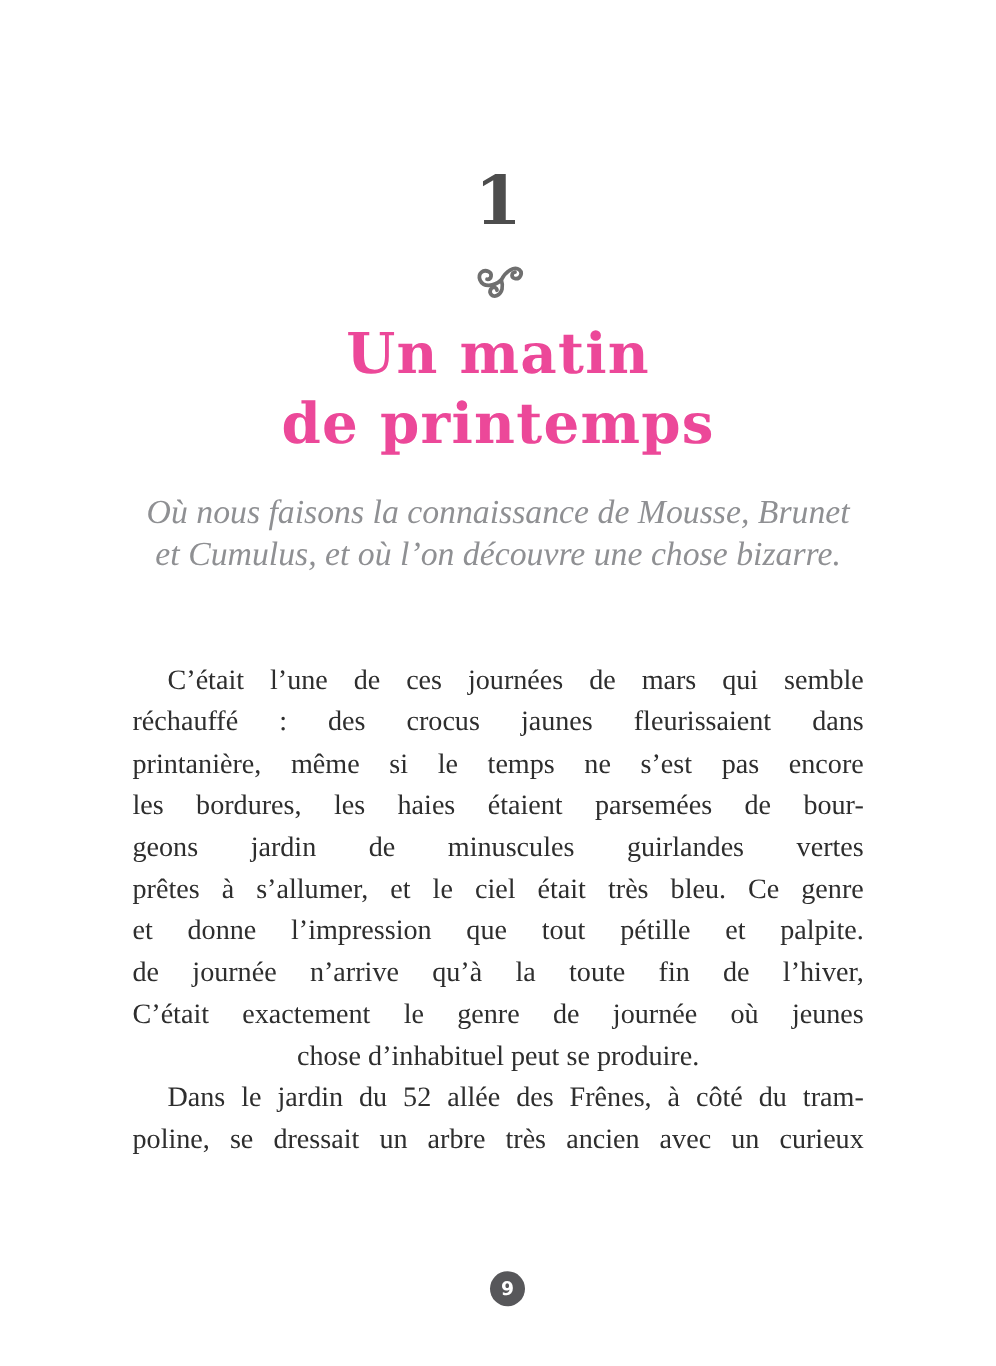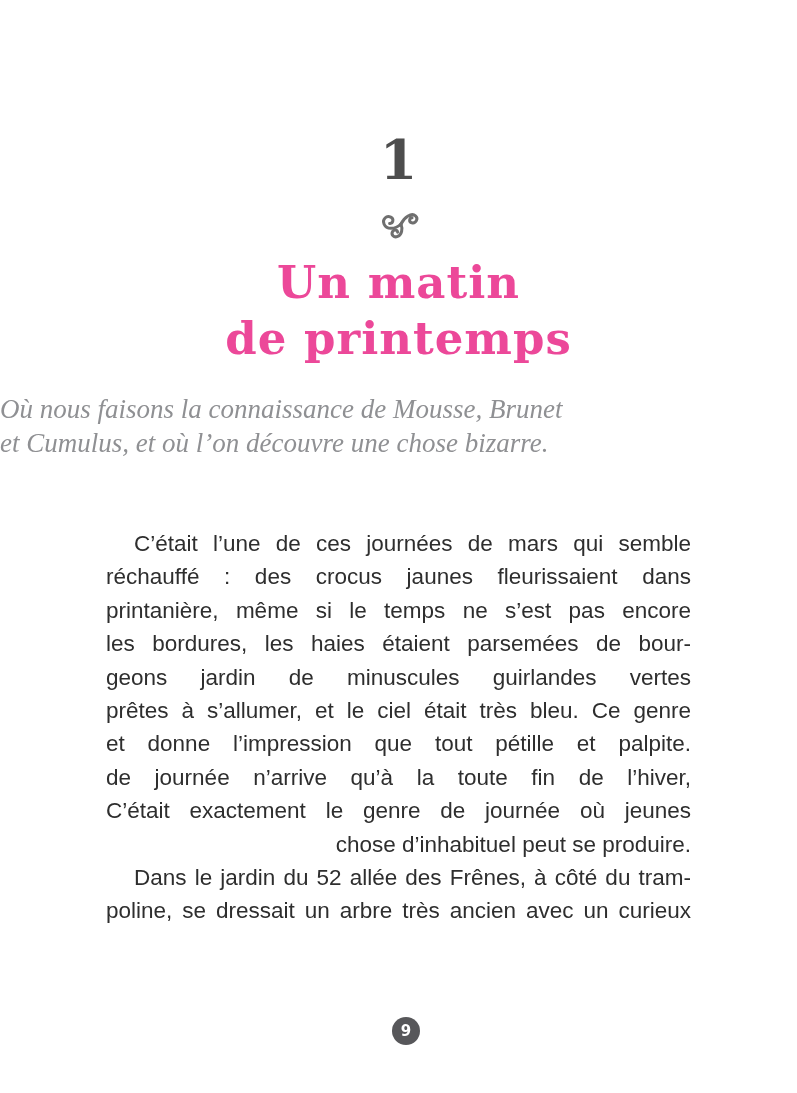"Où nous faisons la connaissance" .subtitle { text-align: none -> center }
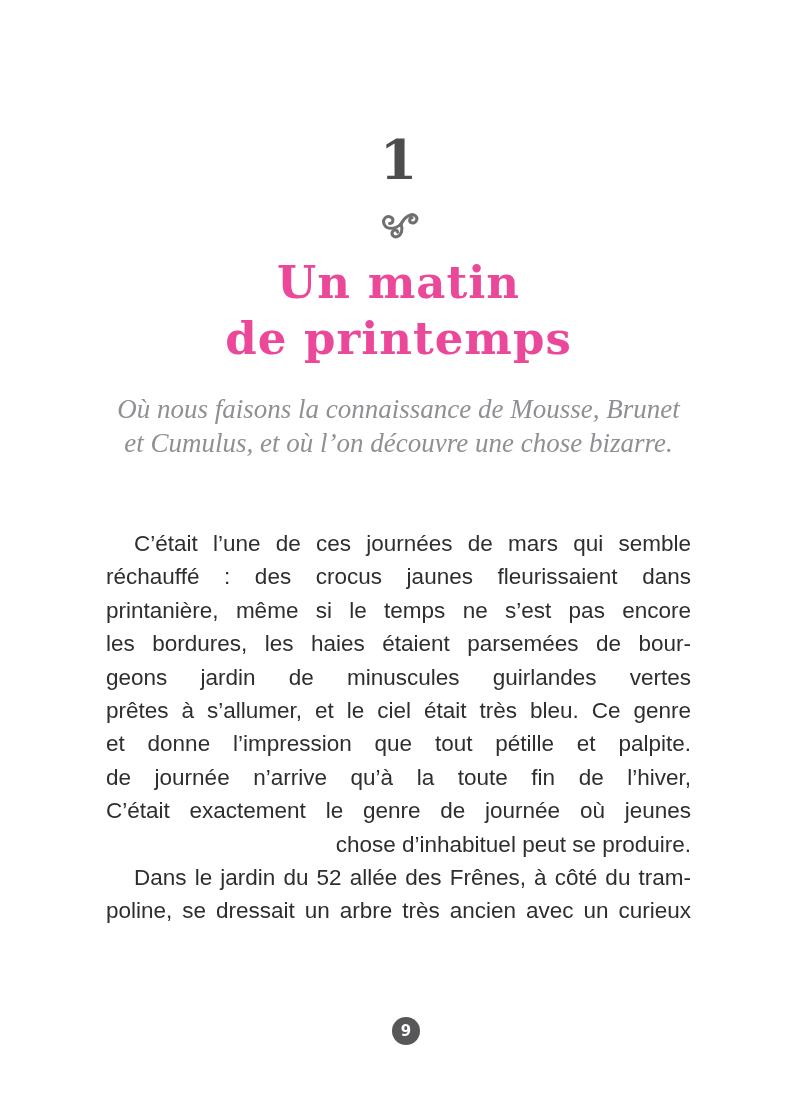"C’était l’une de ces journées" .body-text { font-family: Liberation Sans, sans-serif -> Liberation Serif, serif }
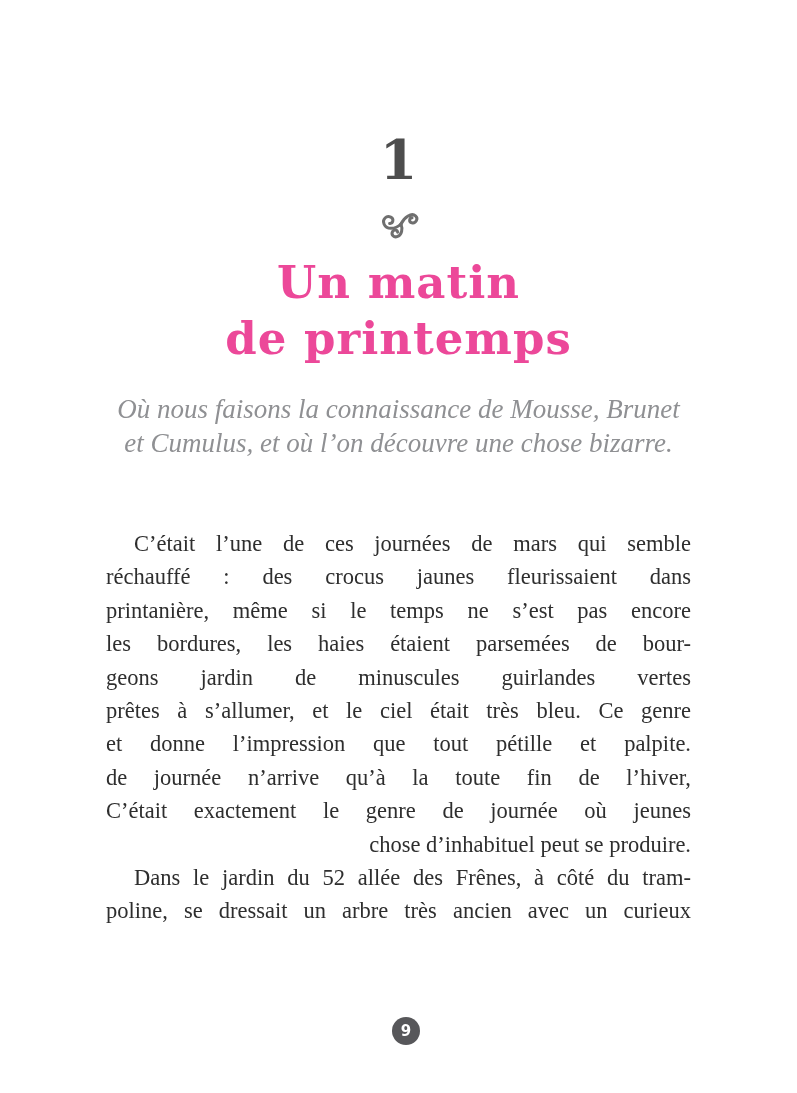"chose d’inhabituel peut se produire." .line { text-align: right -> center }
